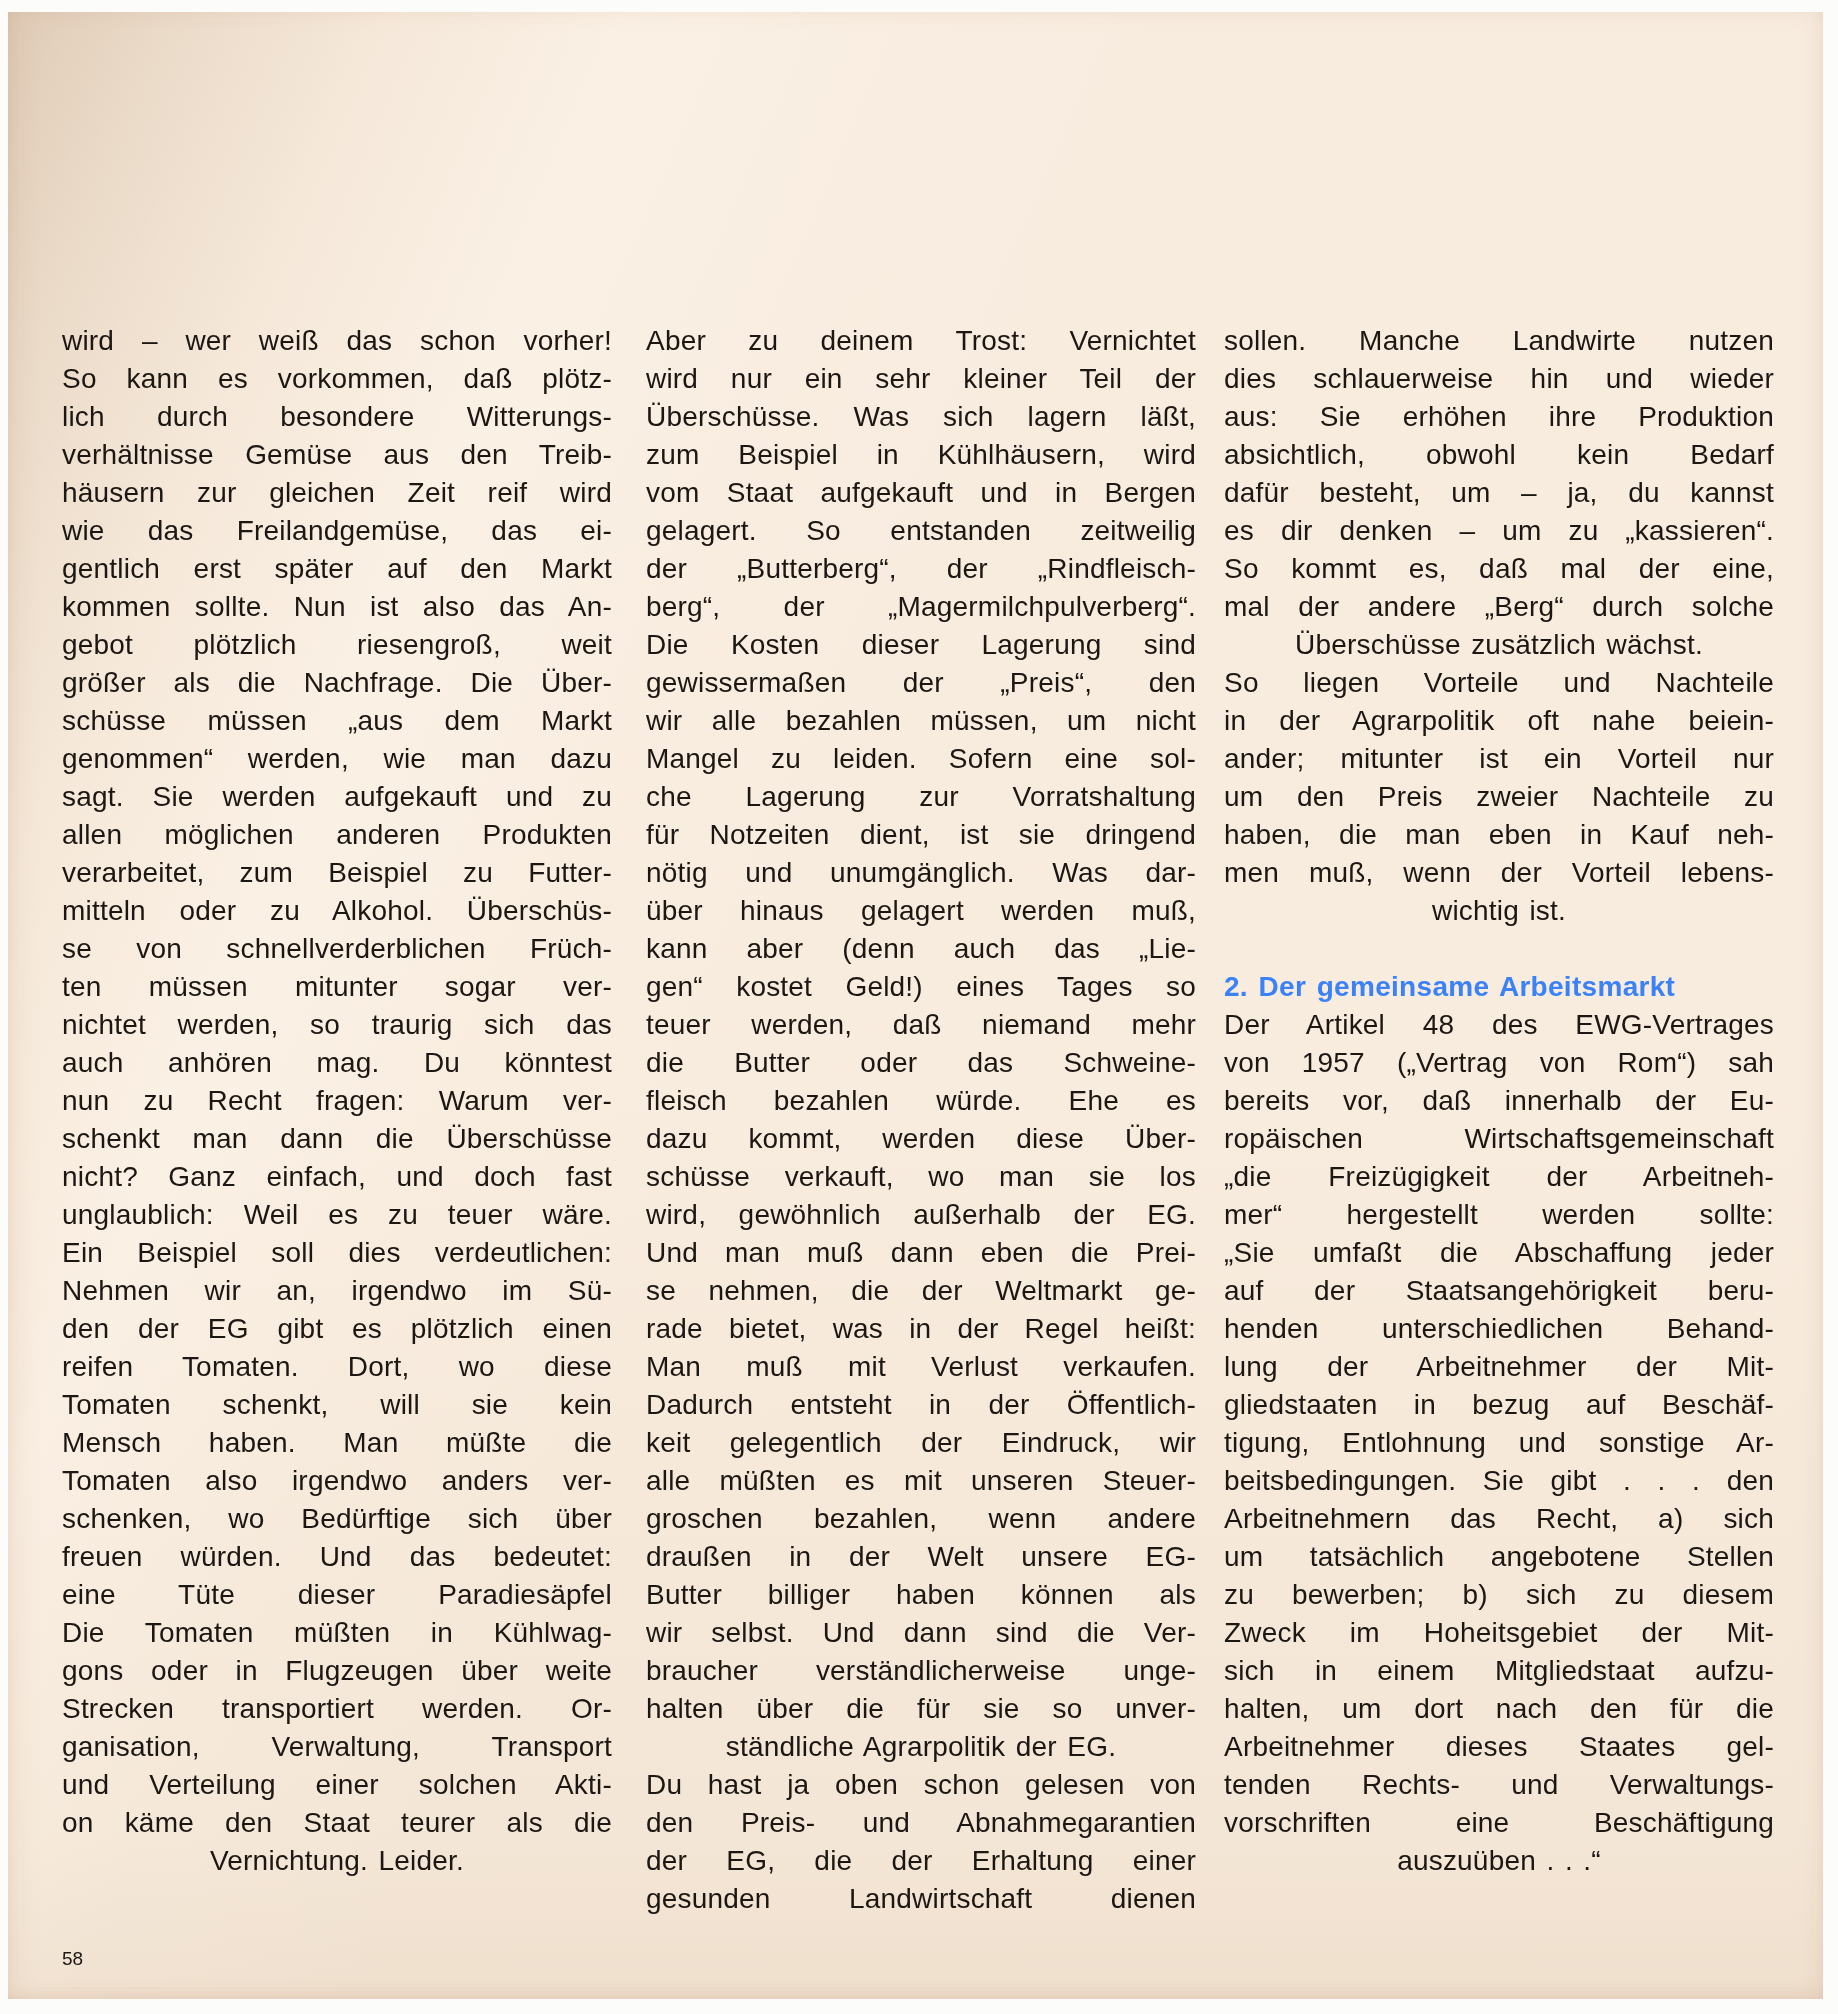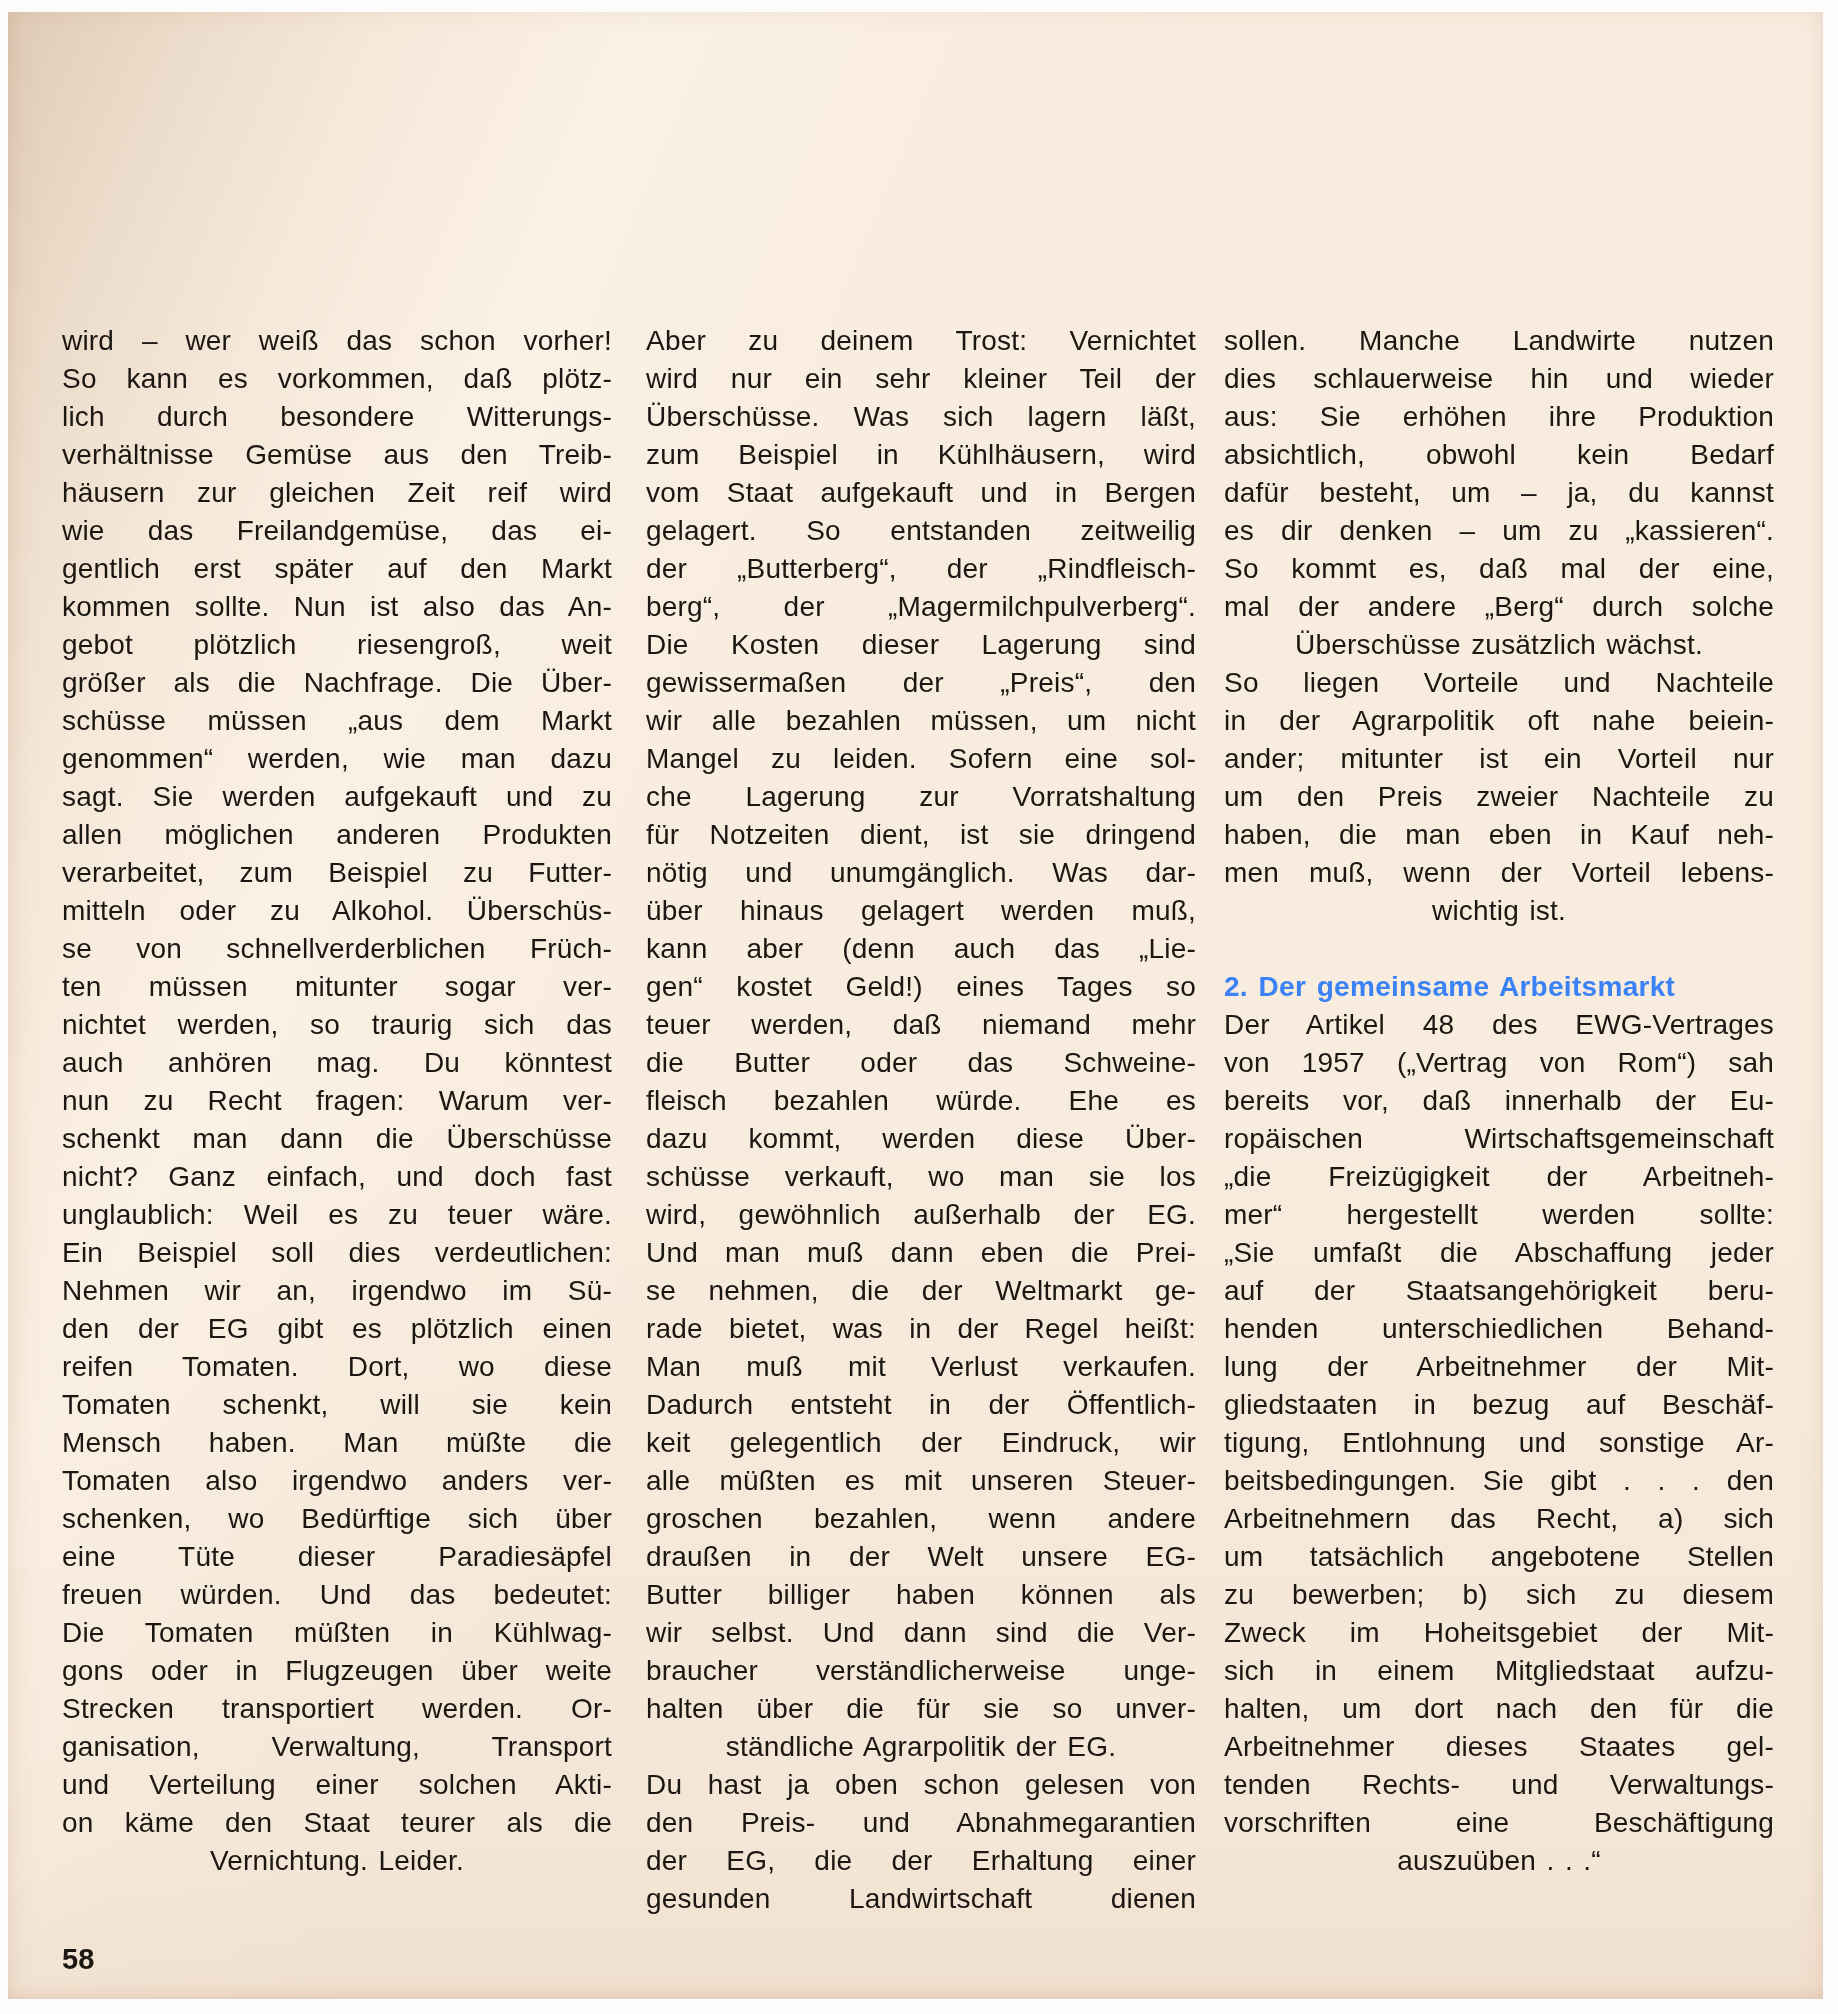"eine Tüte dieser Paradiesäpfel" div.line { order: before "freuen würden. Und das bedeutet:" -> after "freuen würden. Und das bedeutet:" }
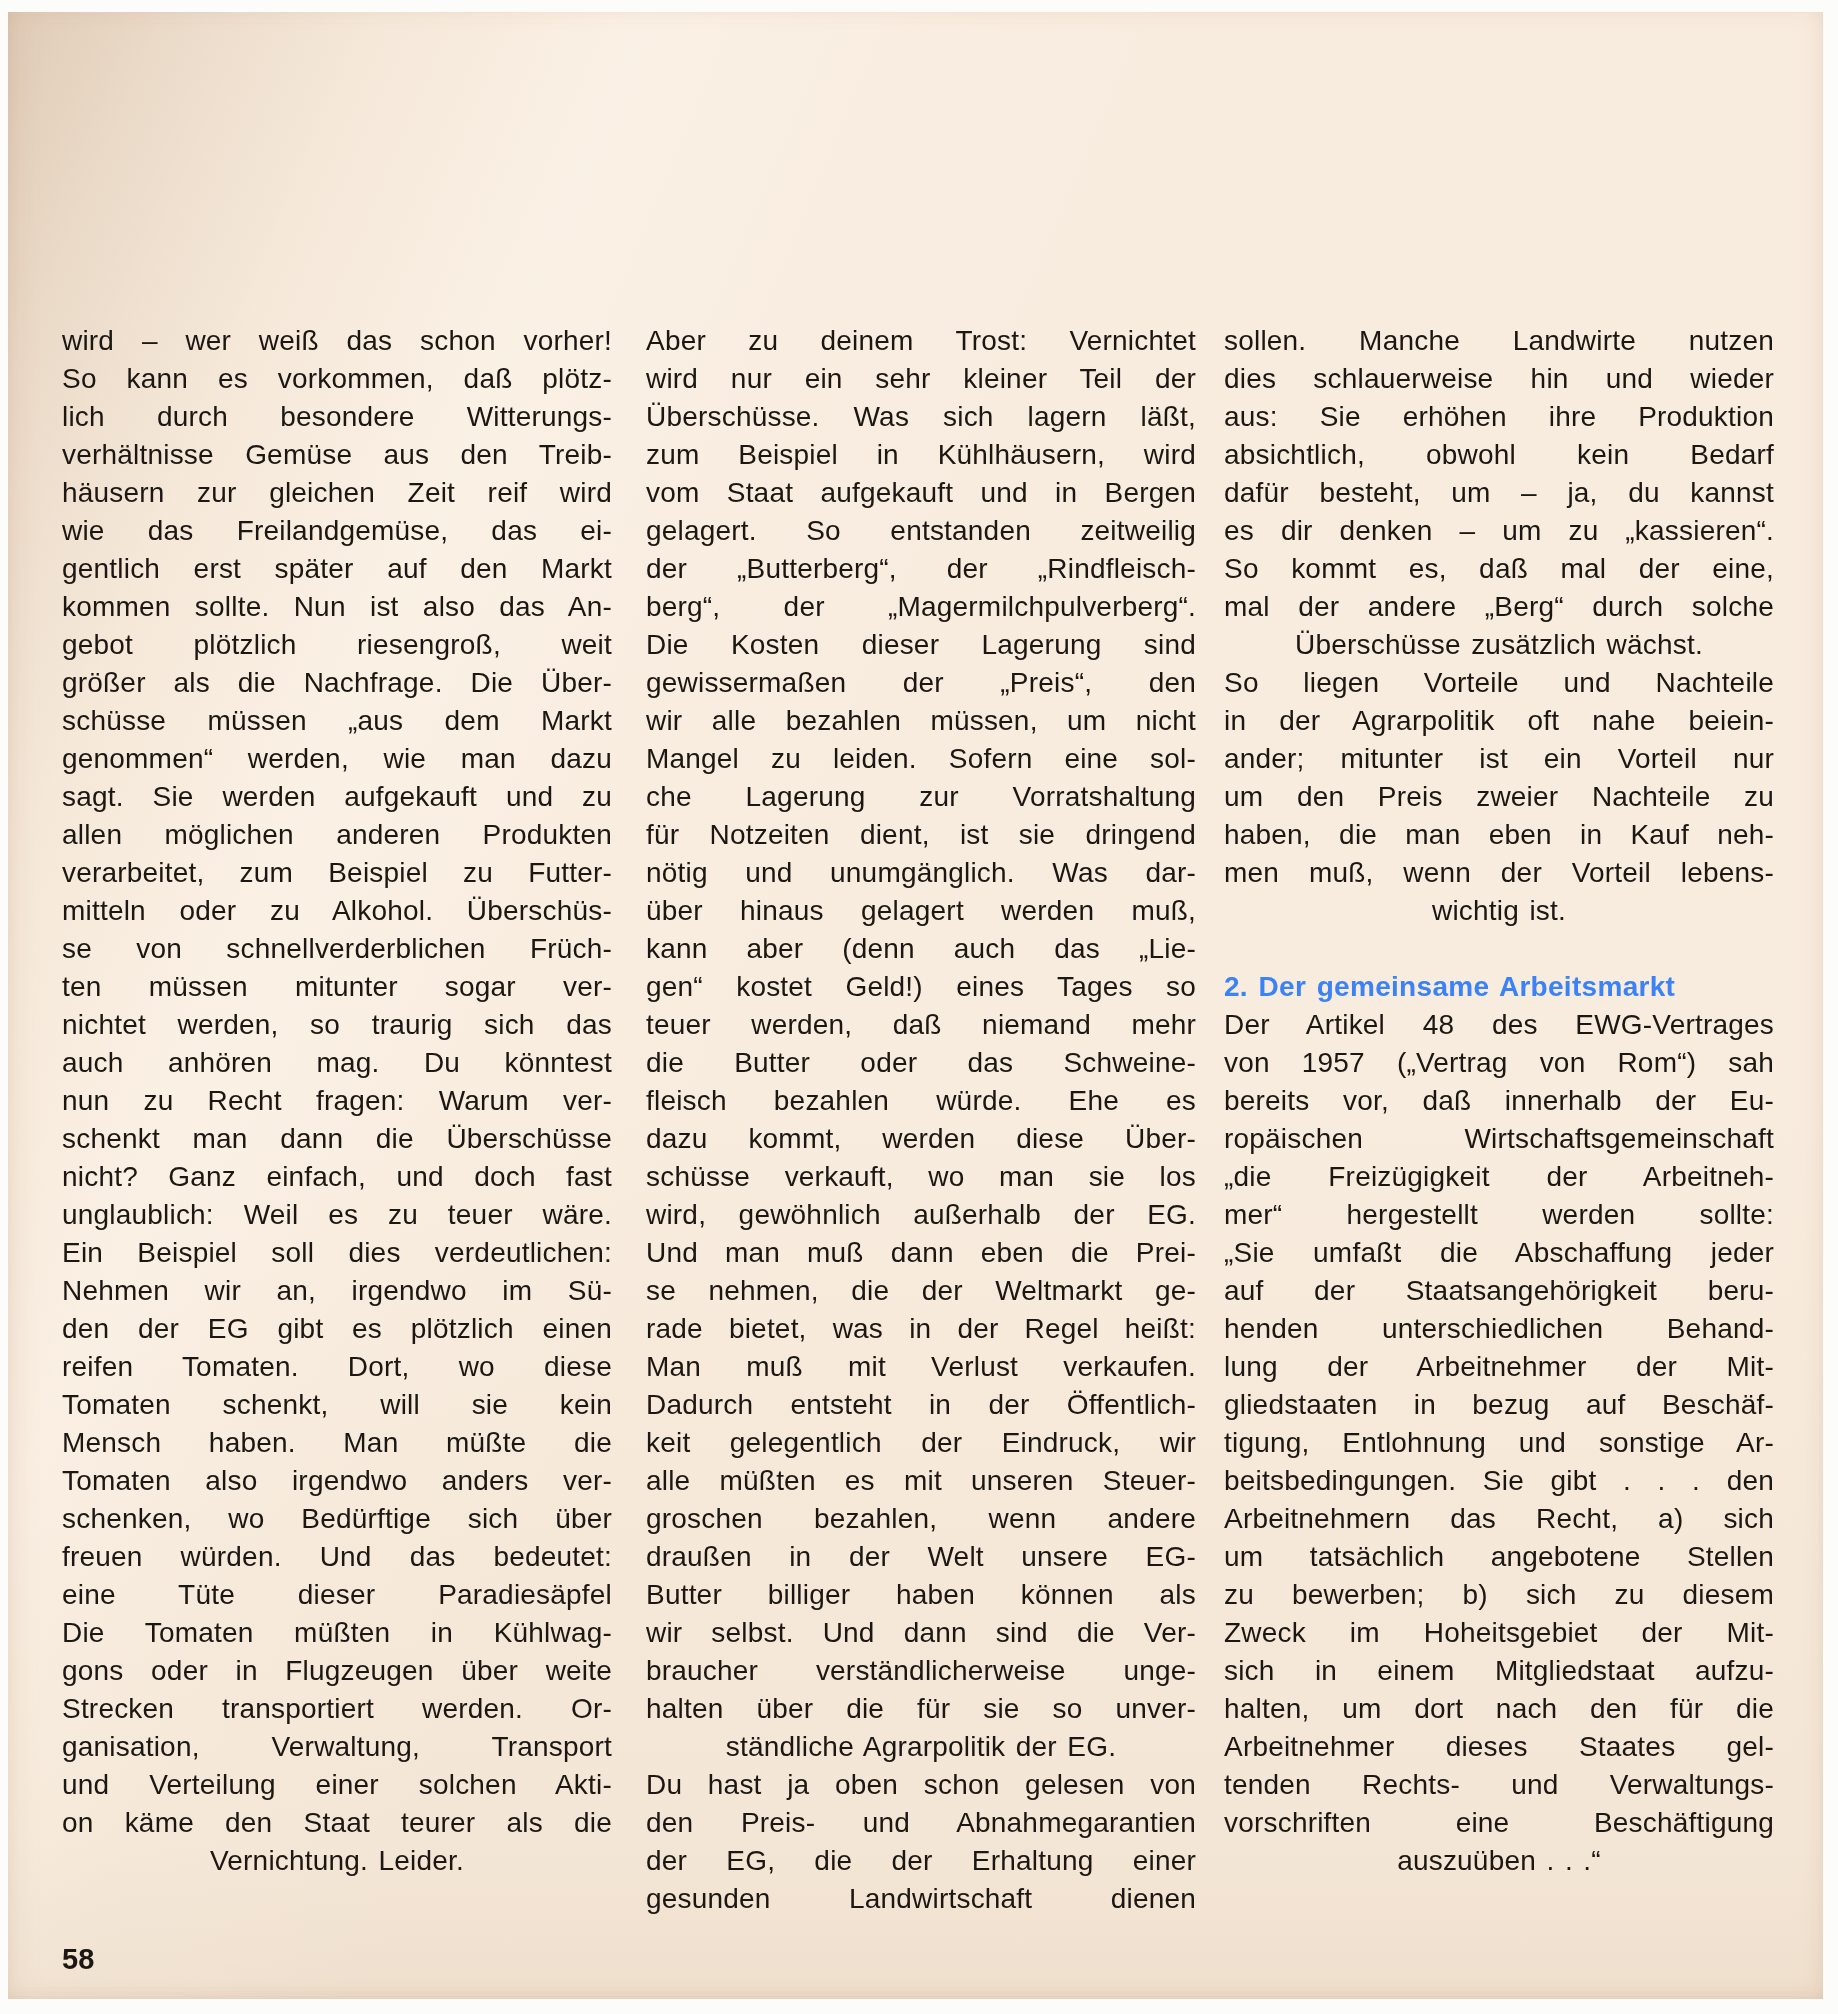"58" .page-number { font-size: 29px -> 19px; font-weight: 700 -> 400 }
